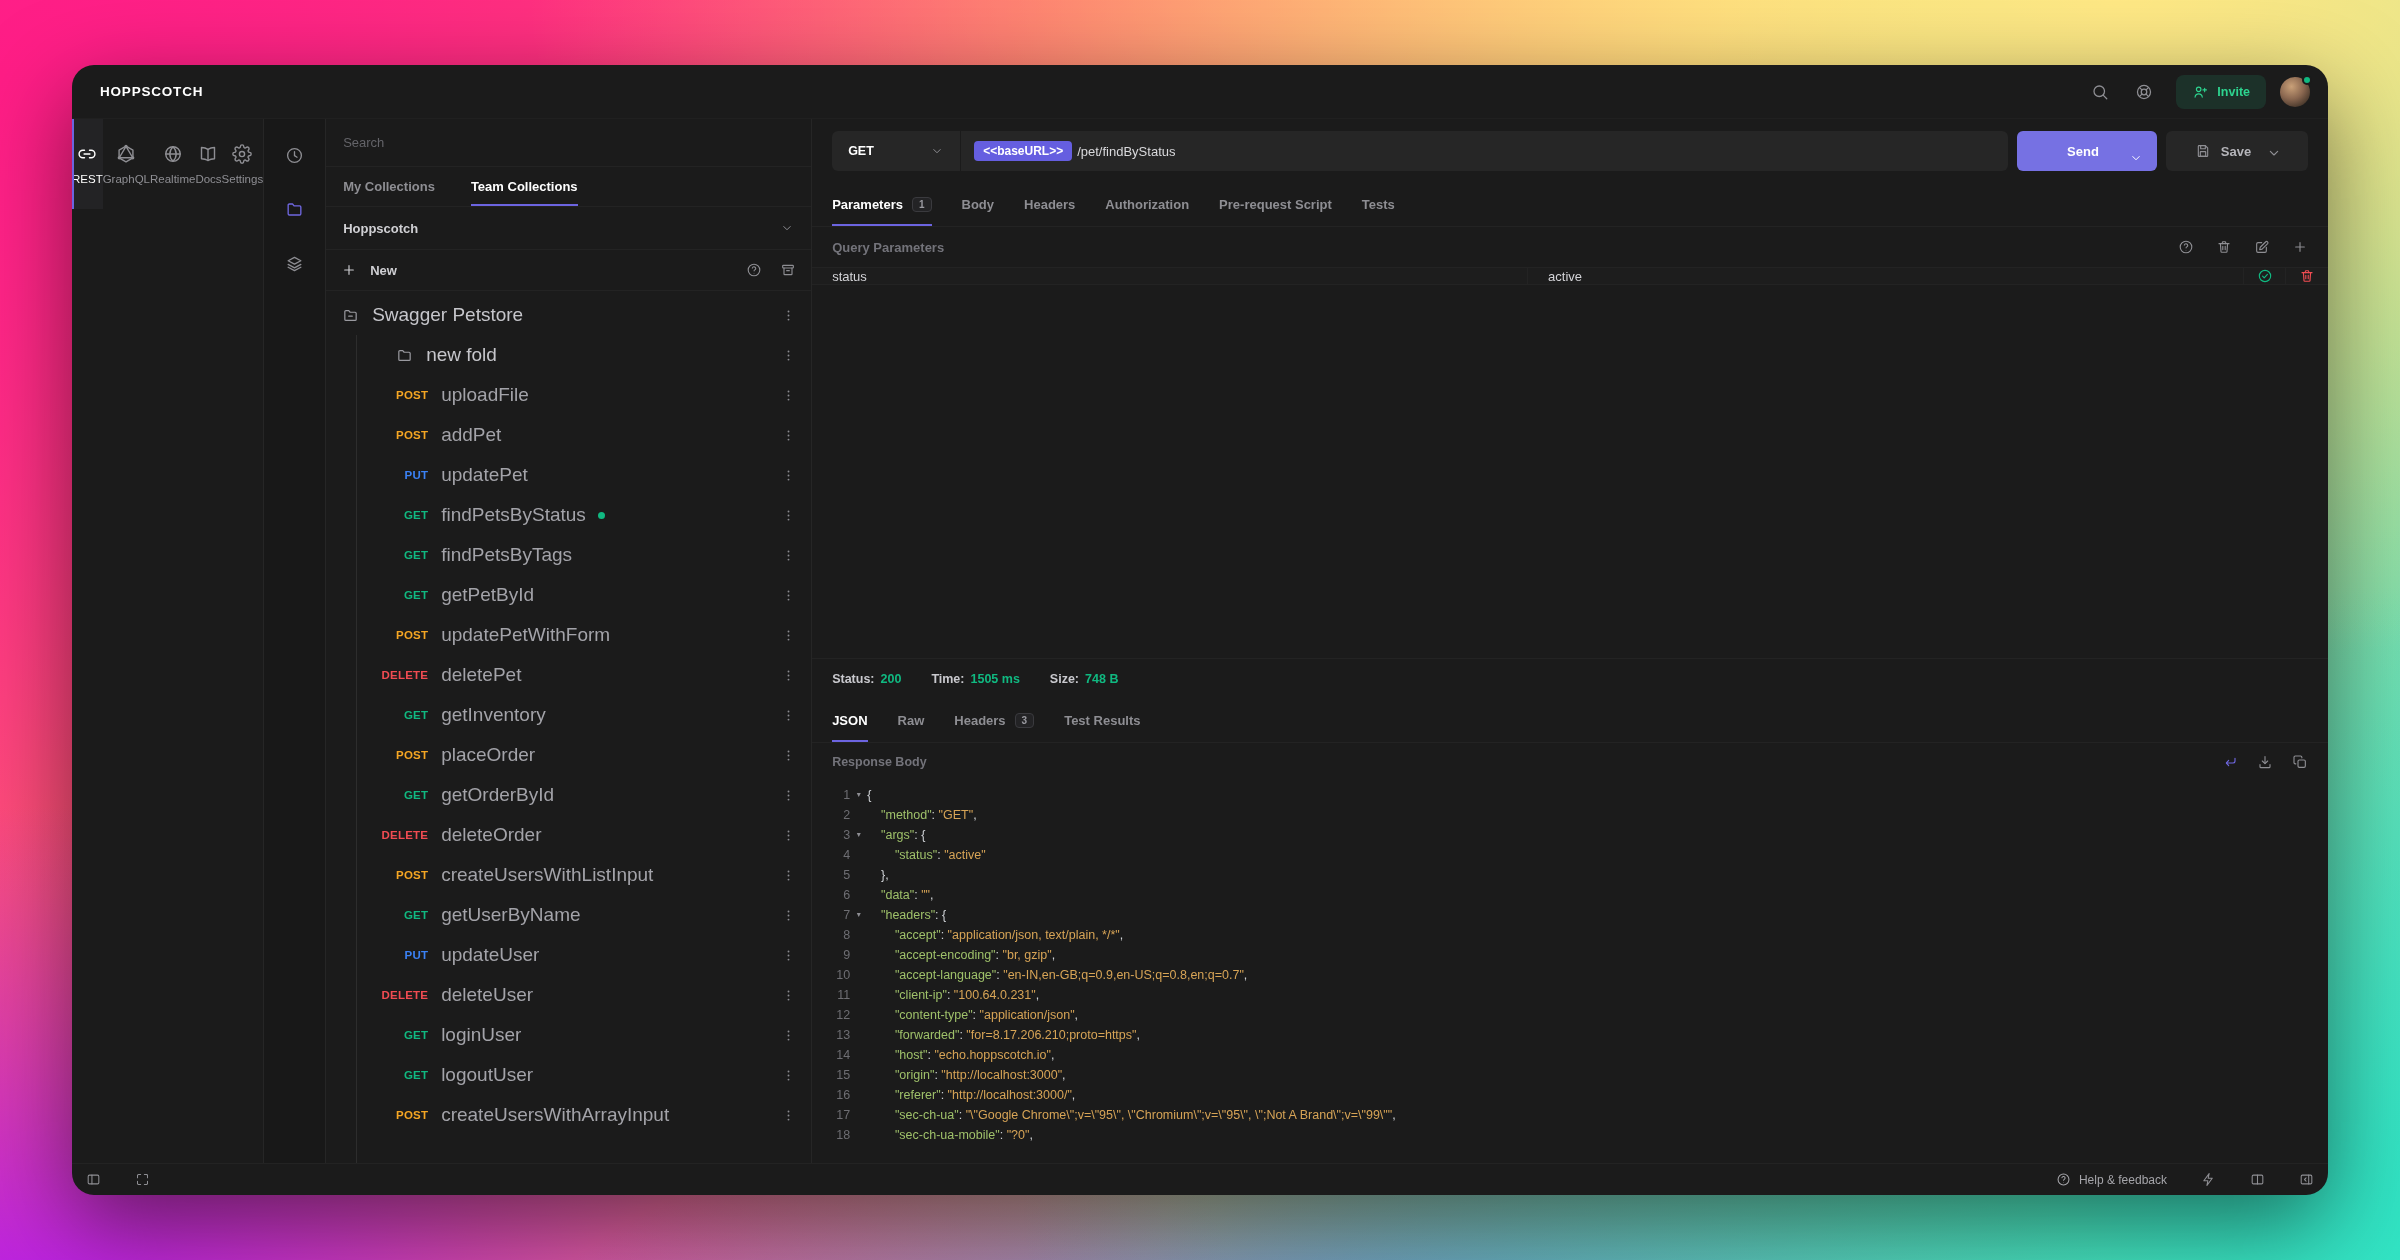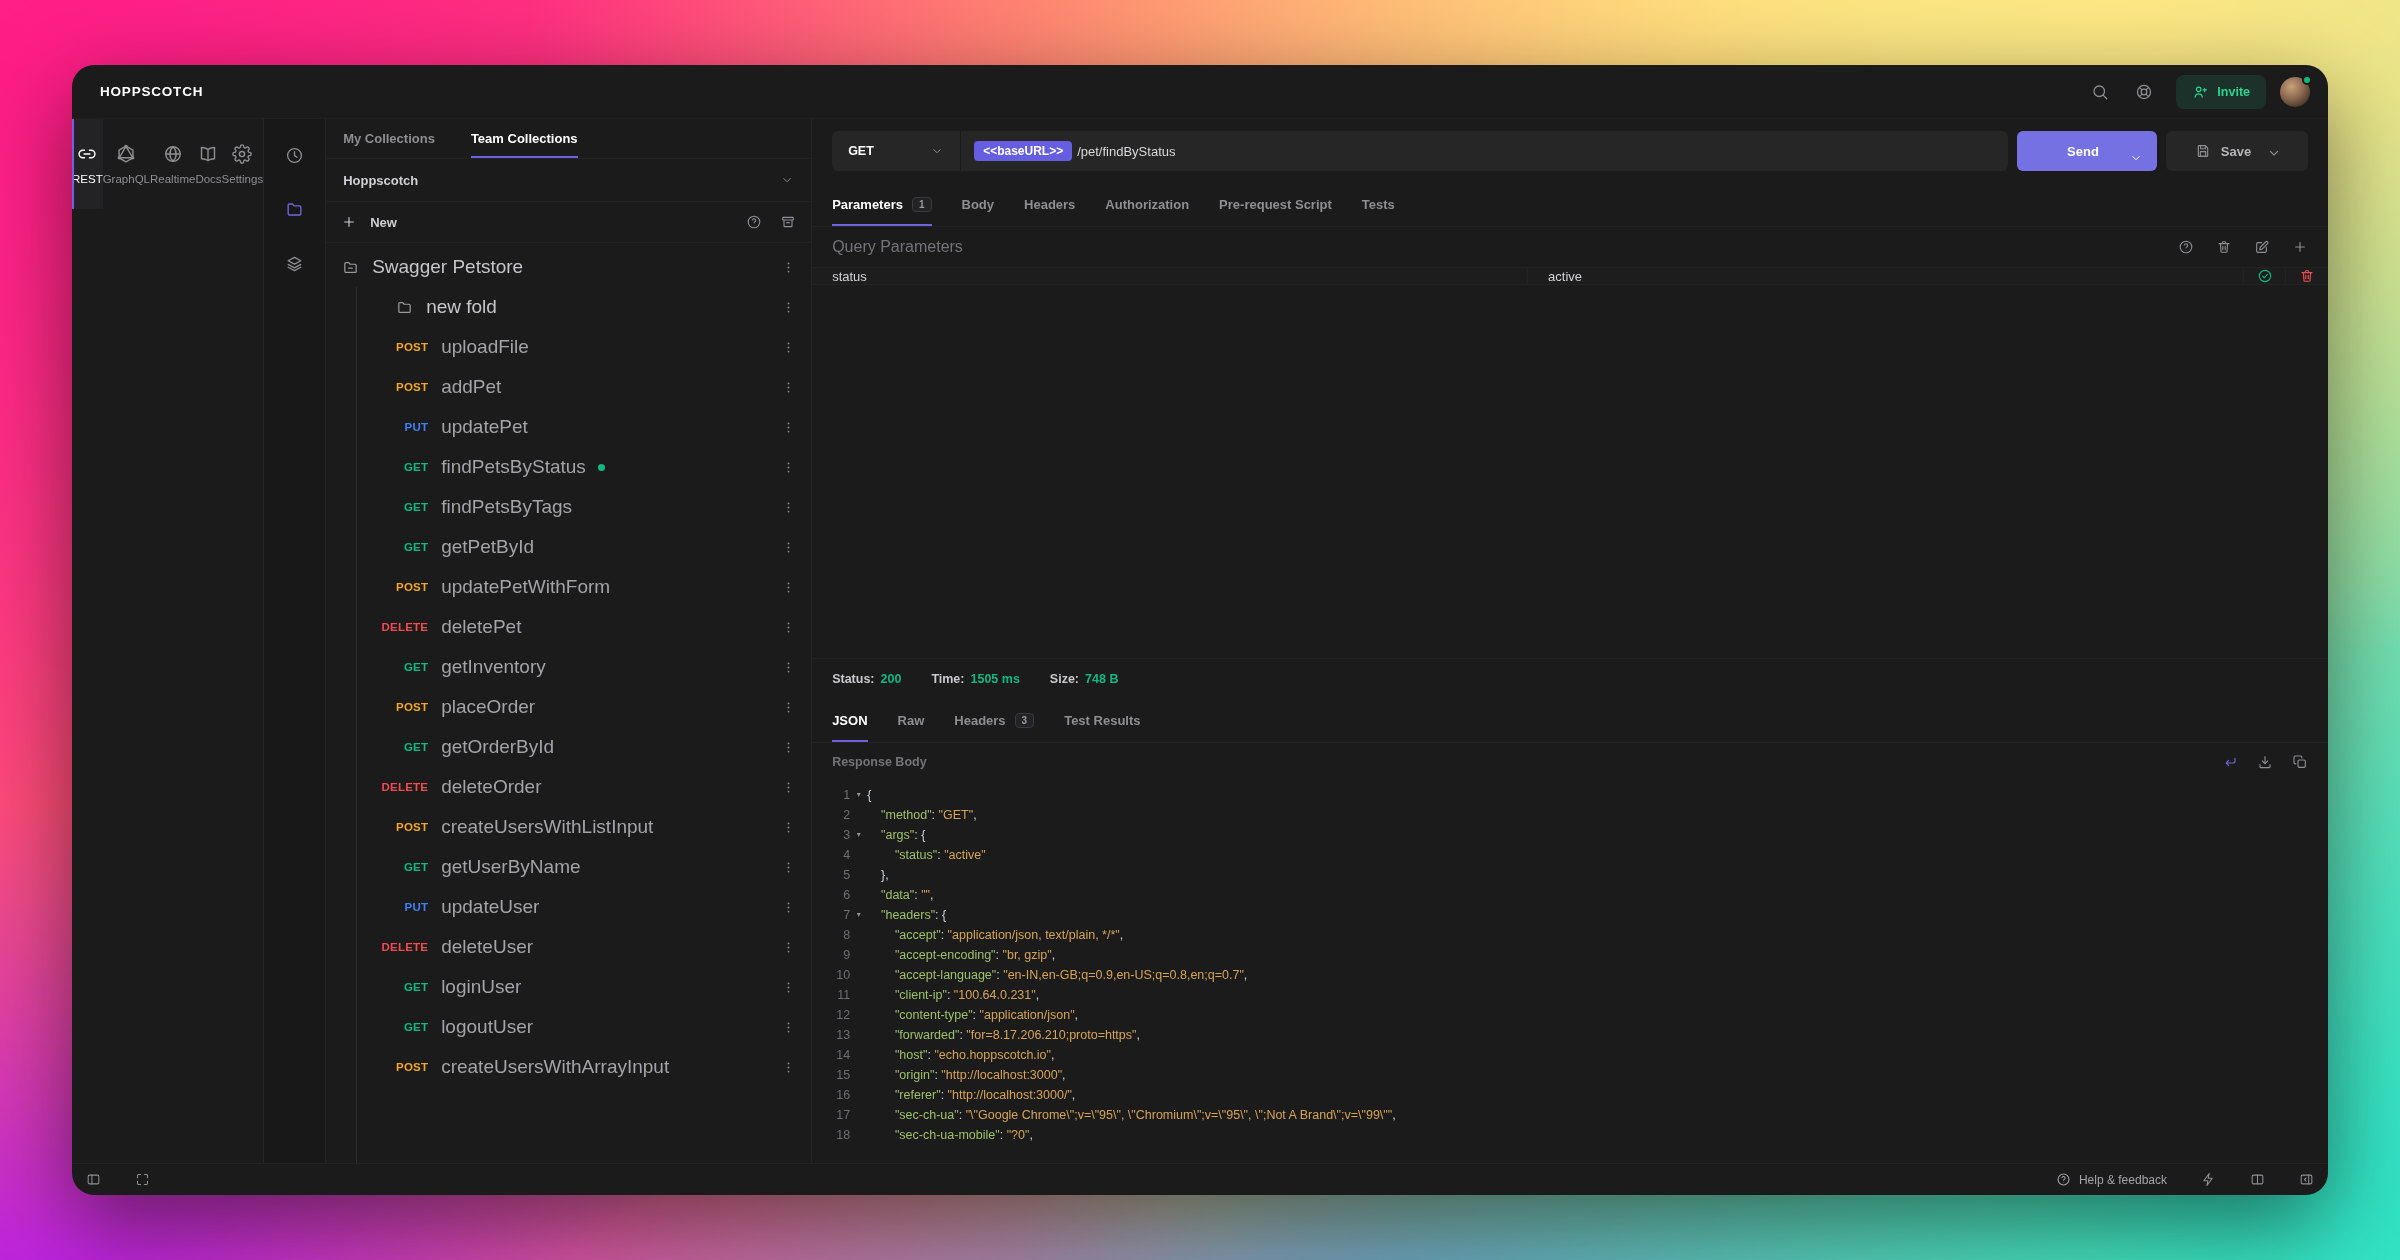"Search" div.search-row { html: none -> <div> <input> </div> }
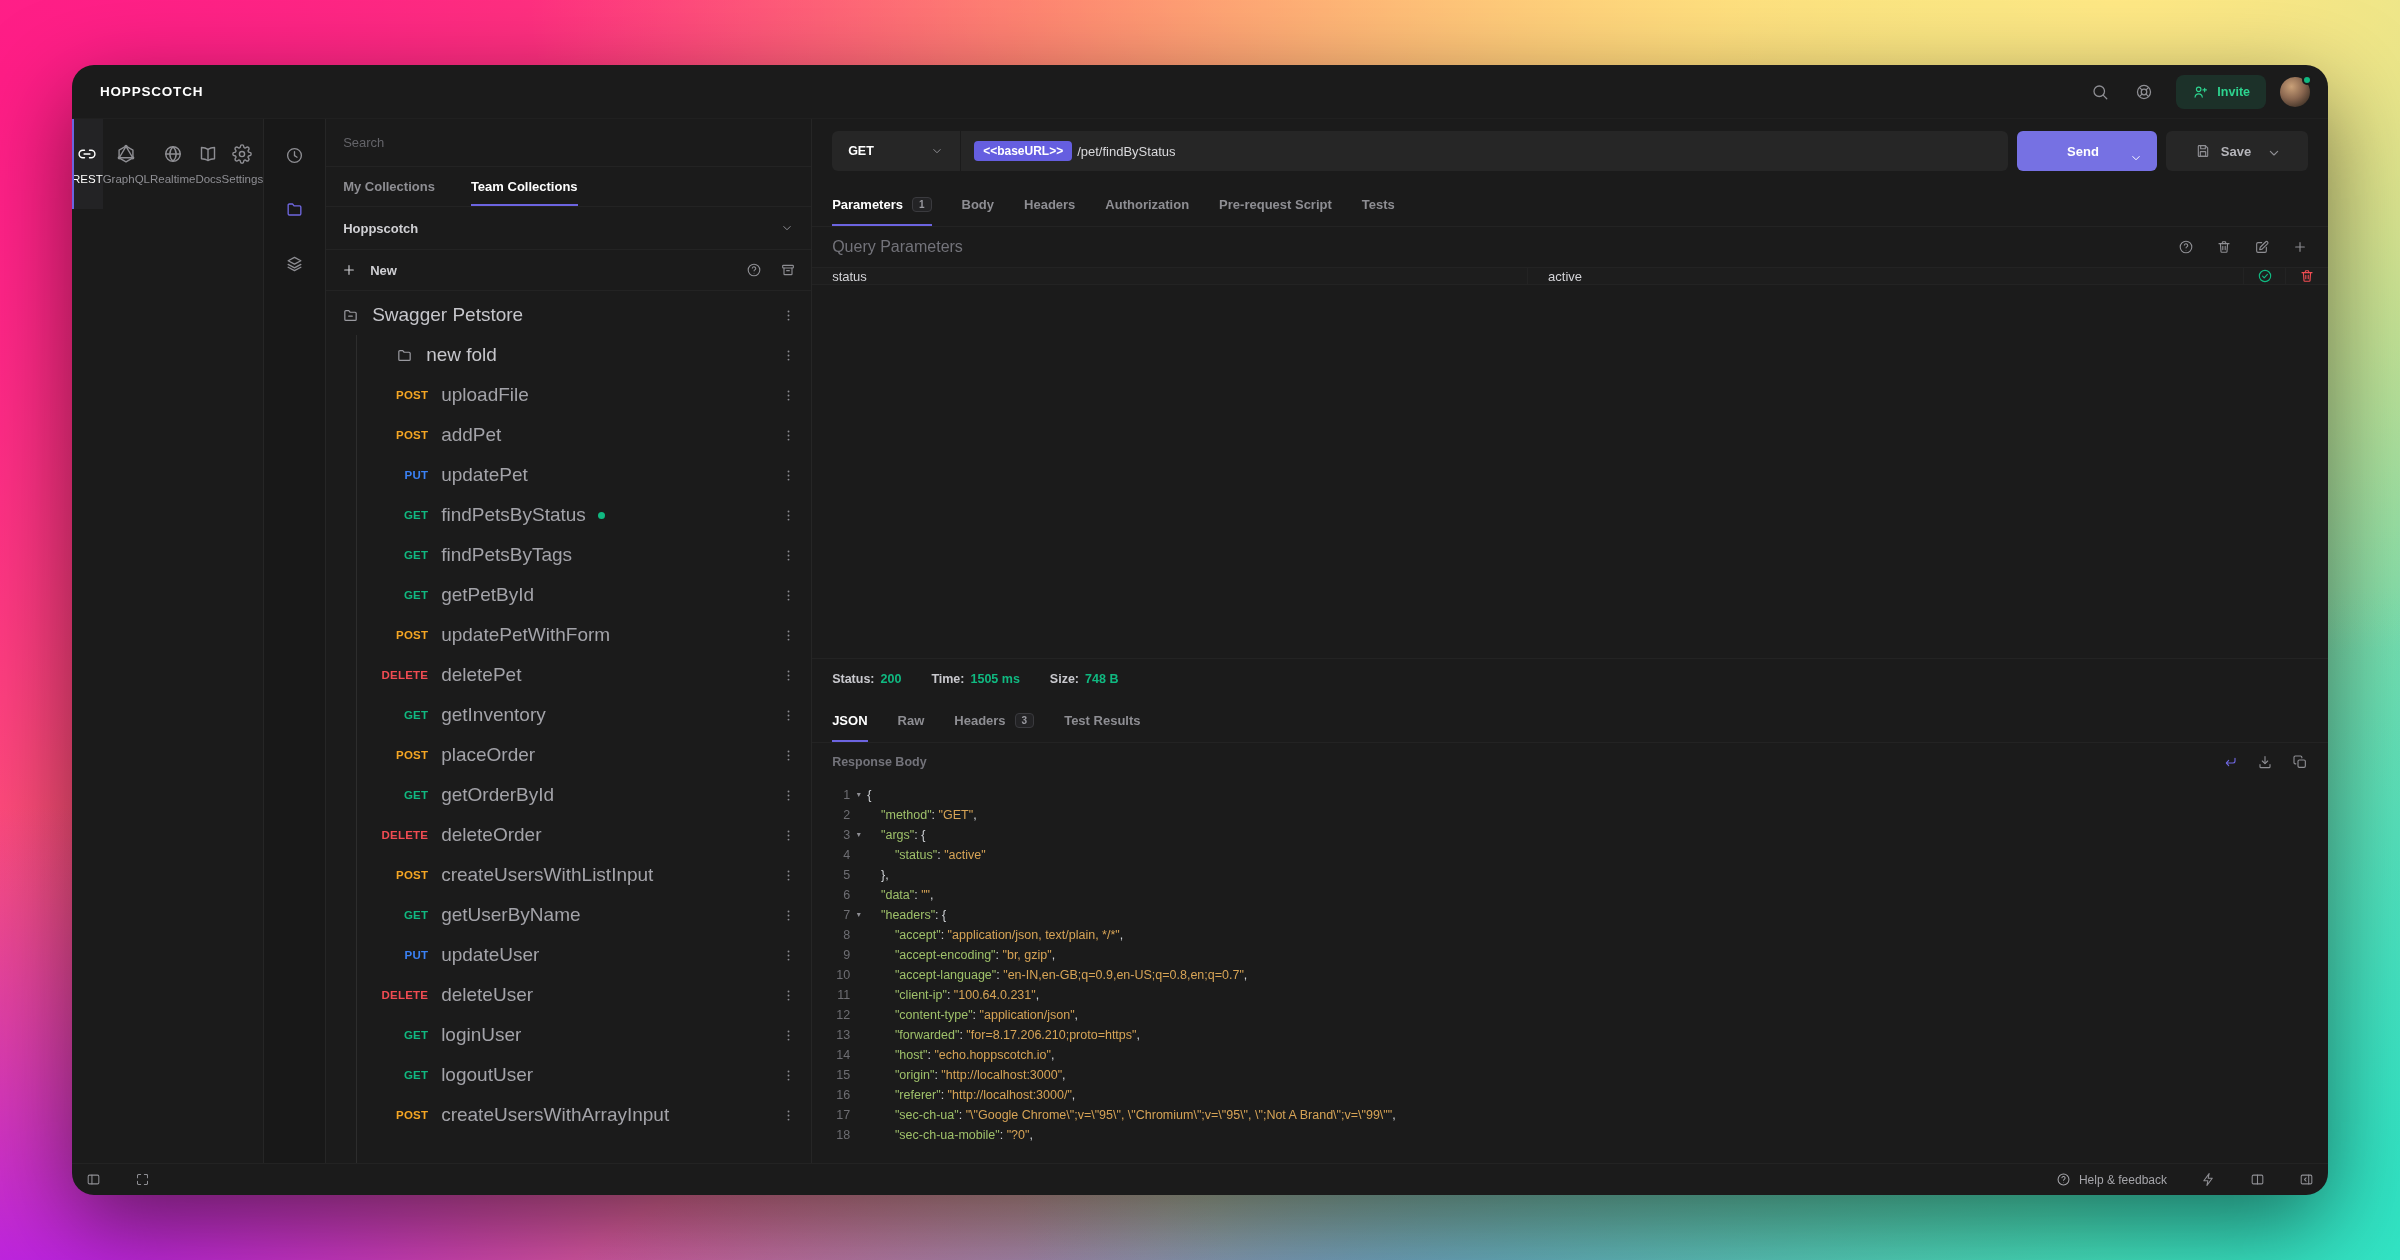"Query Parameters" .qp-header { font-size: 16px -> 13px; font-weight: 400 -> 700 }
